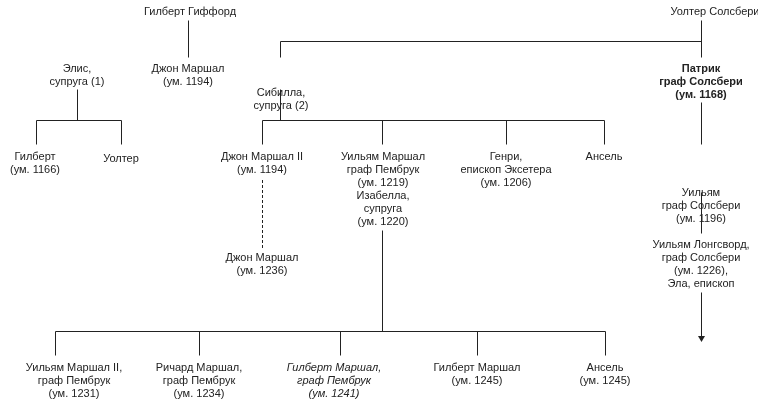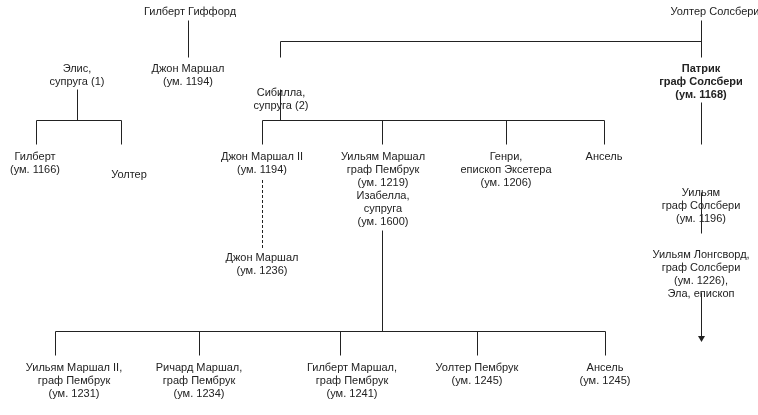"Уолтер" div.node { margin-left: 8px -> none; top: 168px -> 152px }
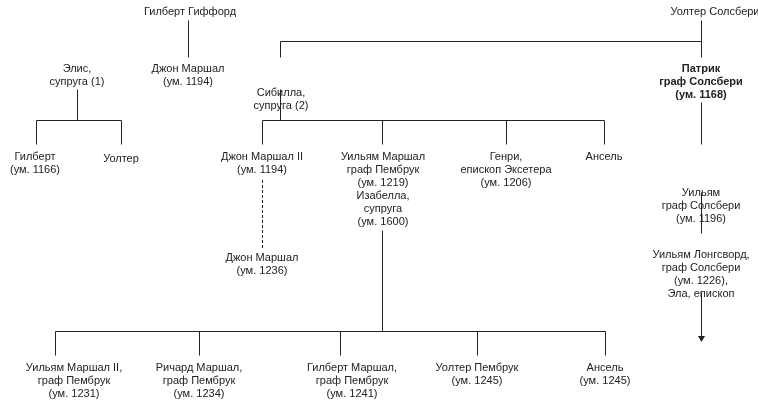"(ум. 1600)" span { text: 1600 -> 1220 }
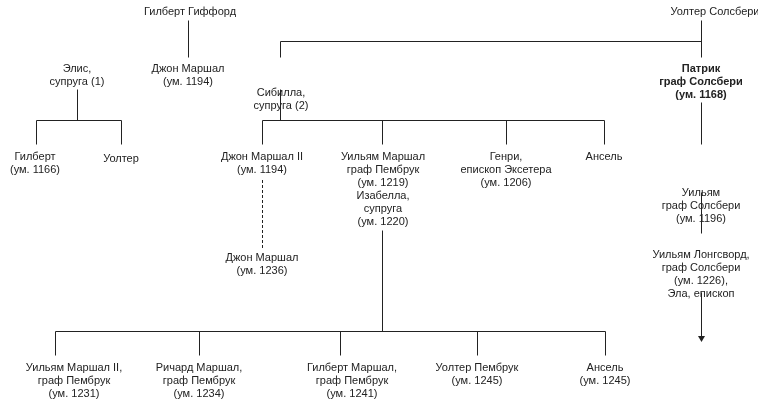"Уильям Лонгсворд," div.node { top: 248px -> 238px }
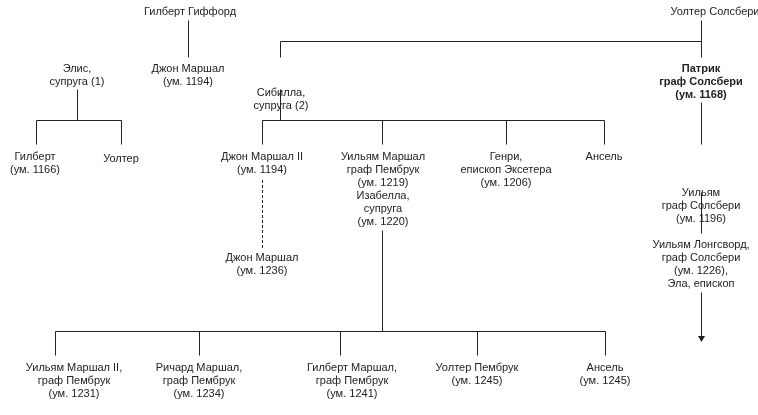"Гилберт Маршал," div.node { font-style: none -> italic; left: 352px -> 334px }
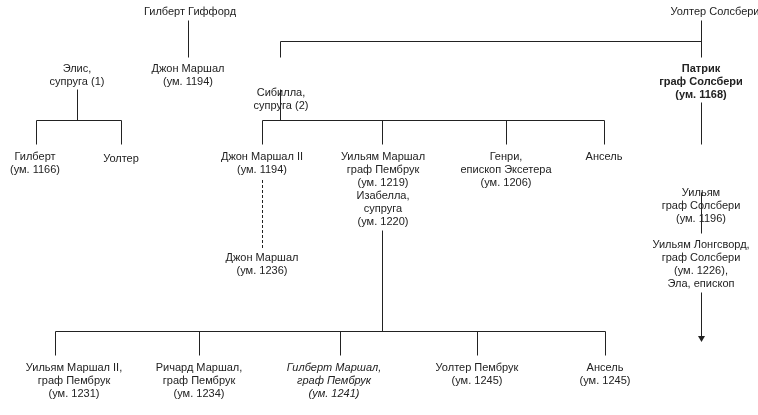"Уолтер Пембрук" span { text: Уолтер Пембрук -> Гилберт Маршал }
